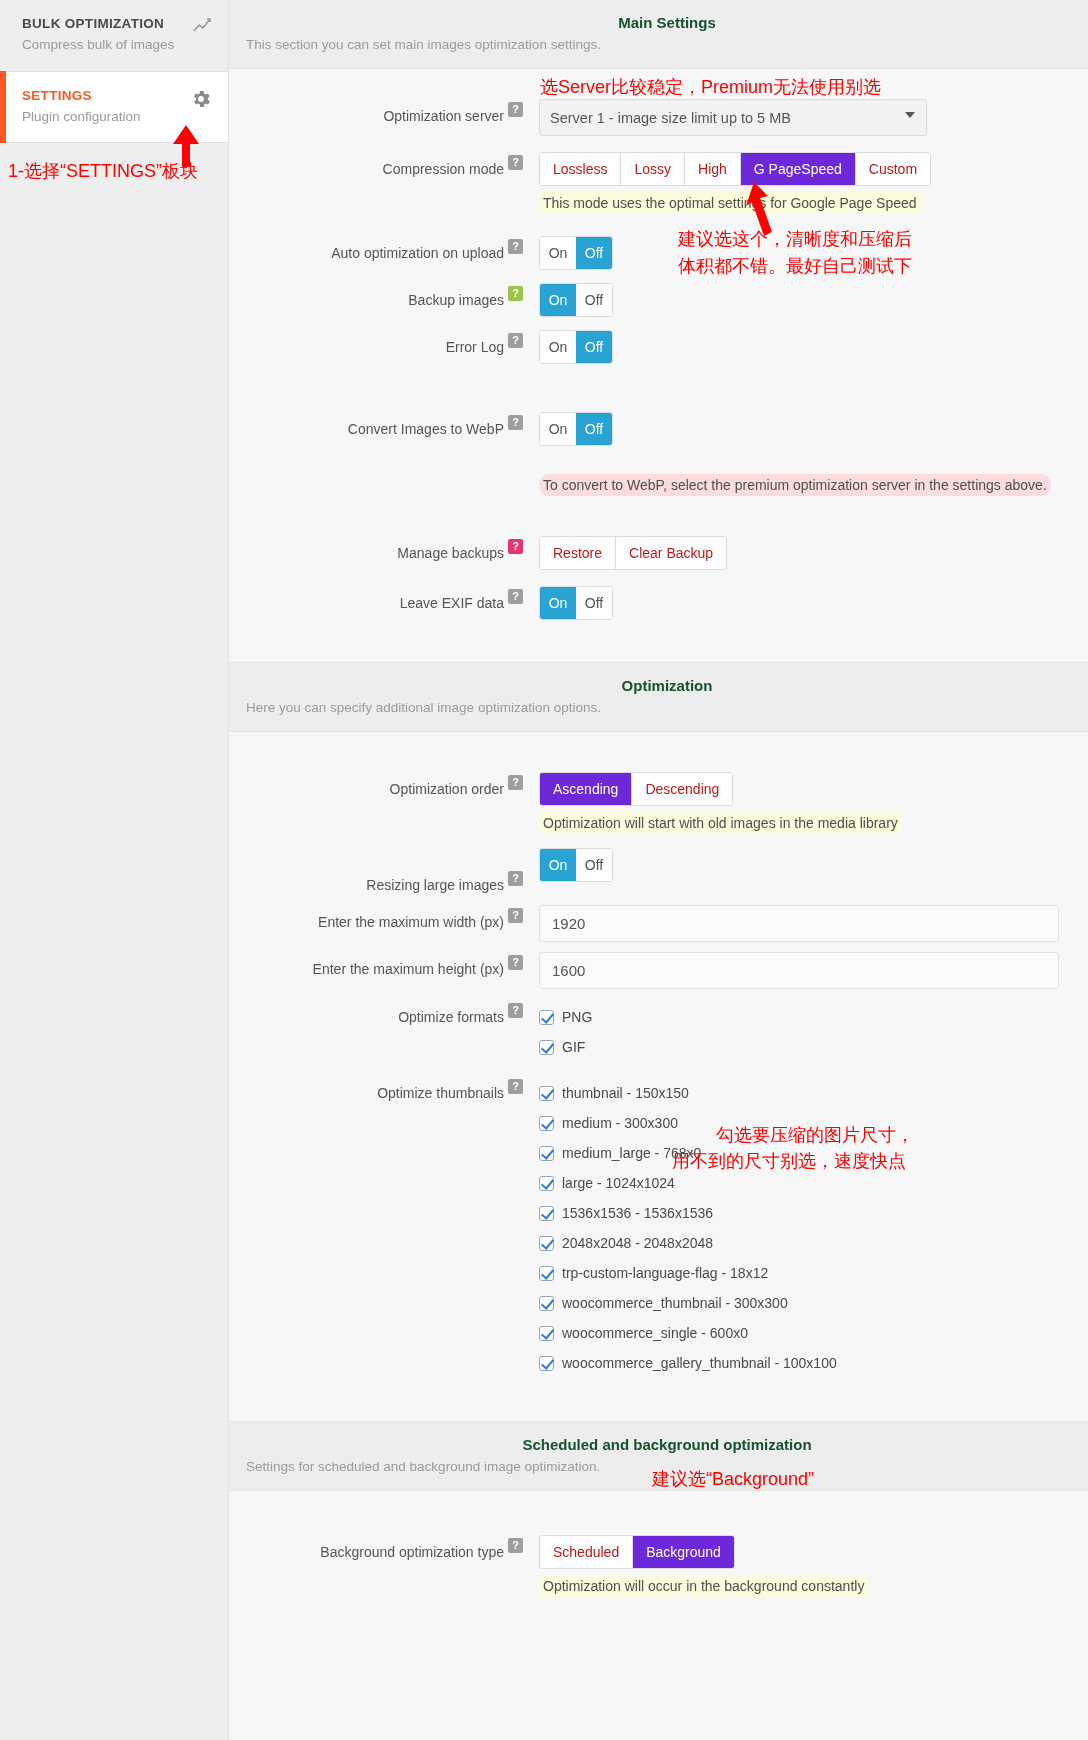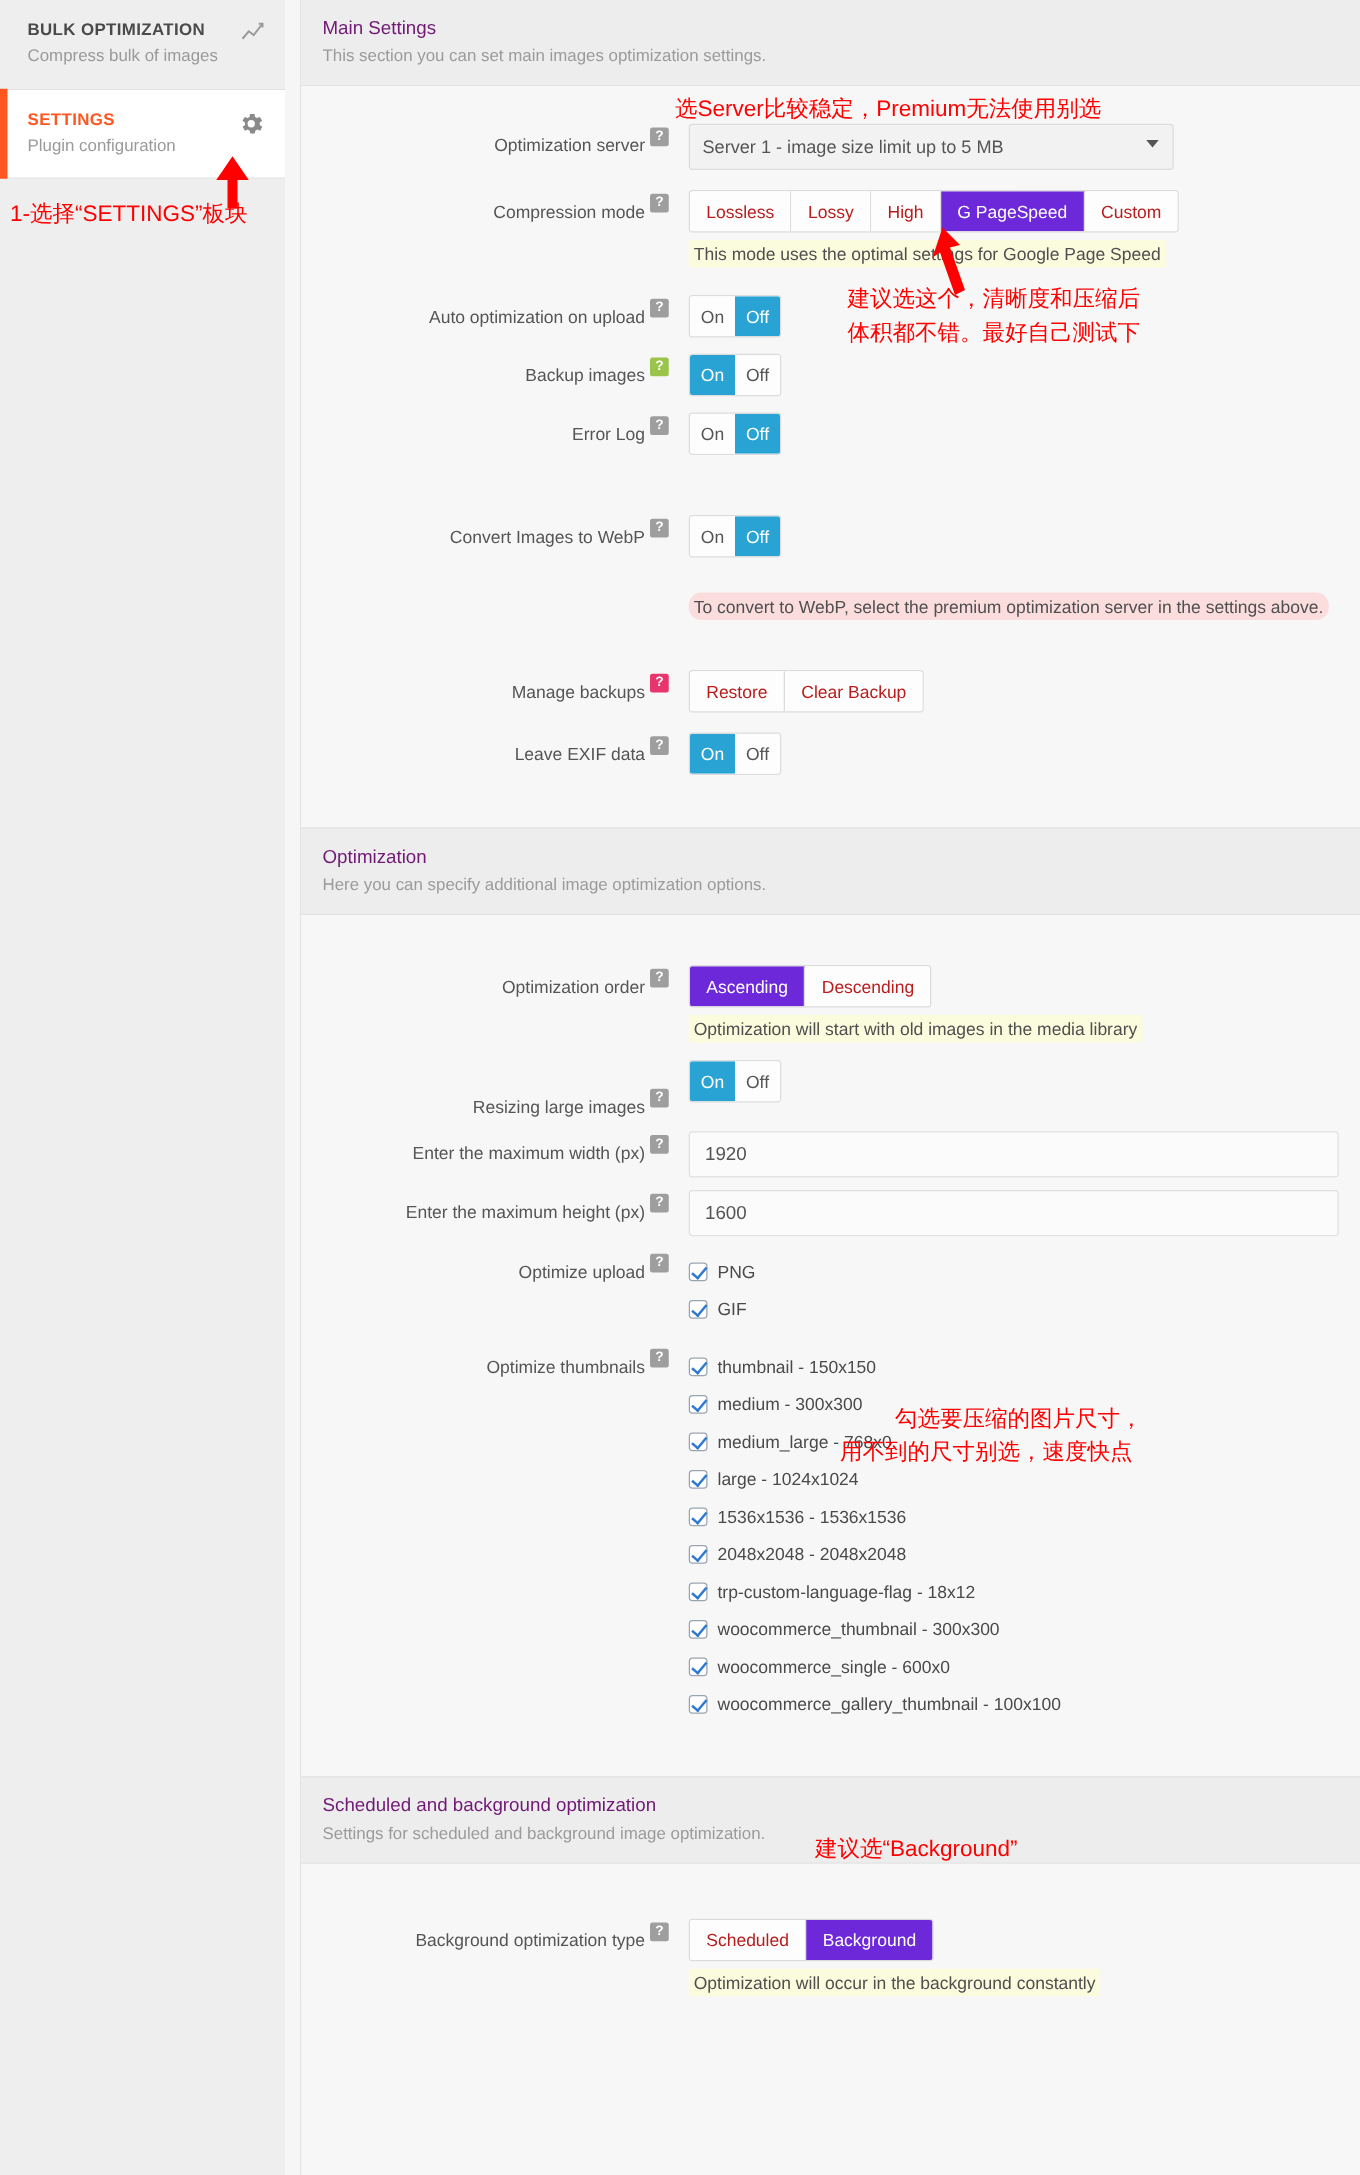"BULK OPTIMIZATION" .page { gap: 12px -> none }
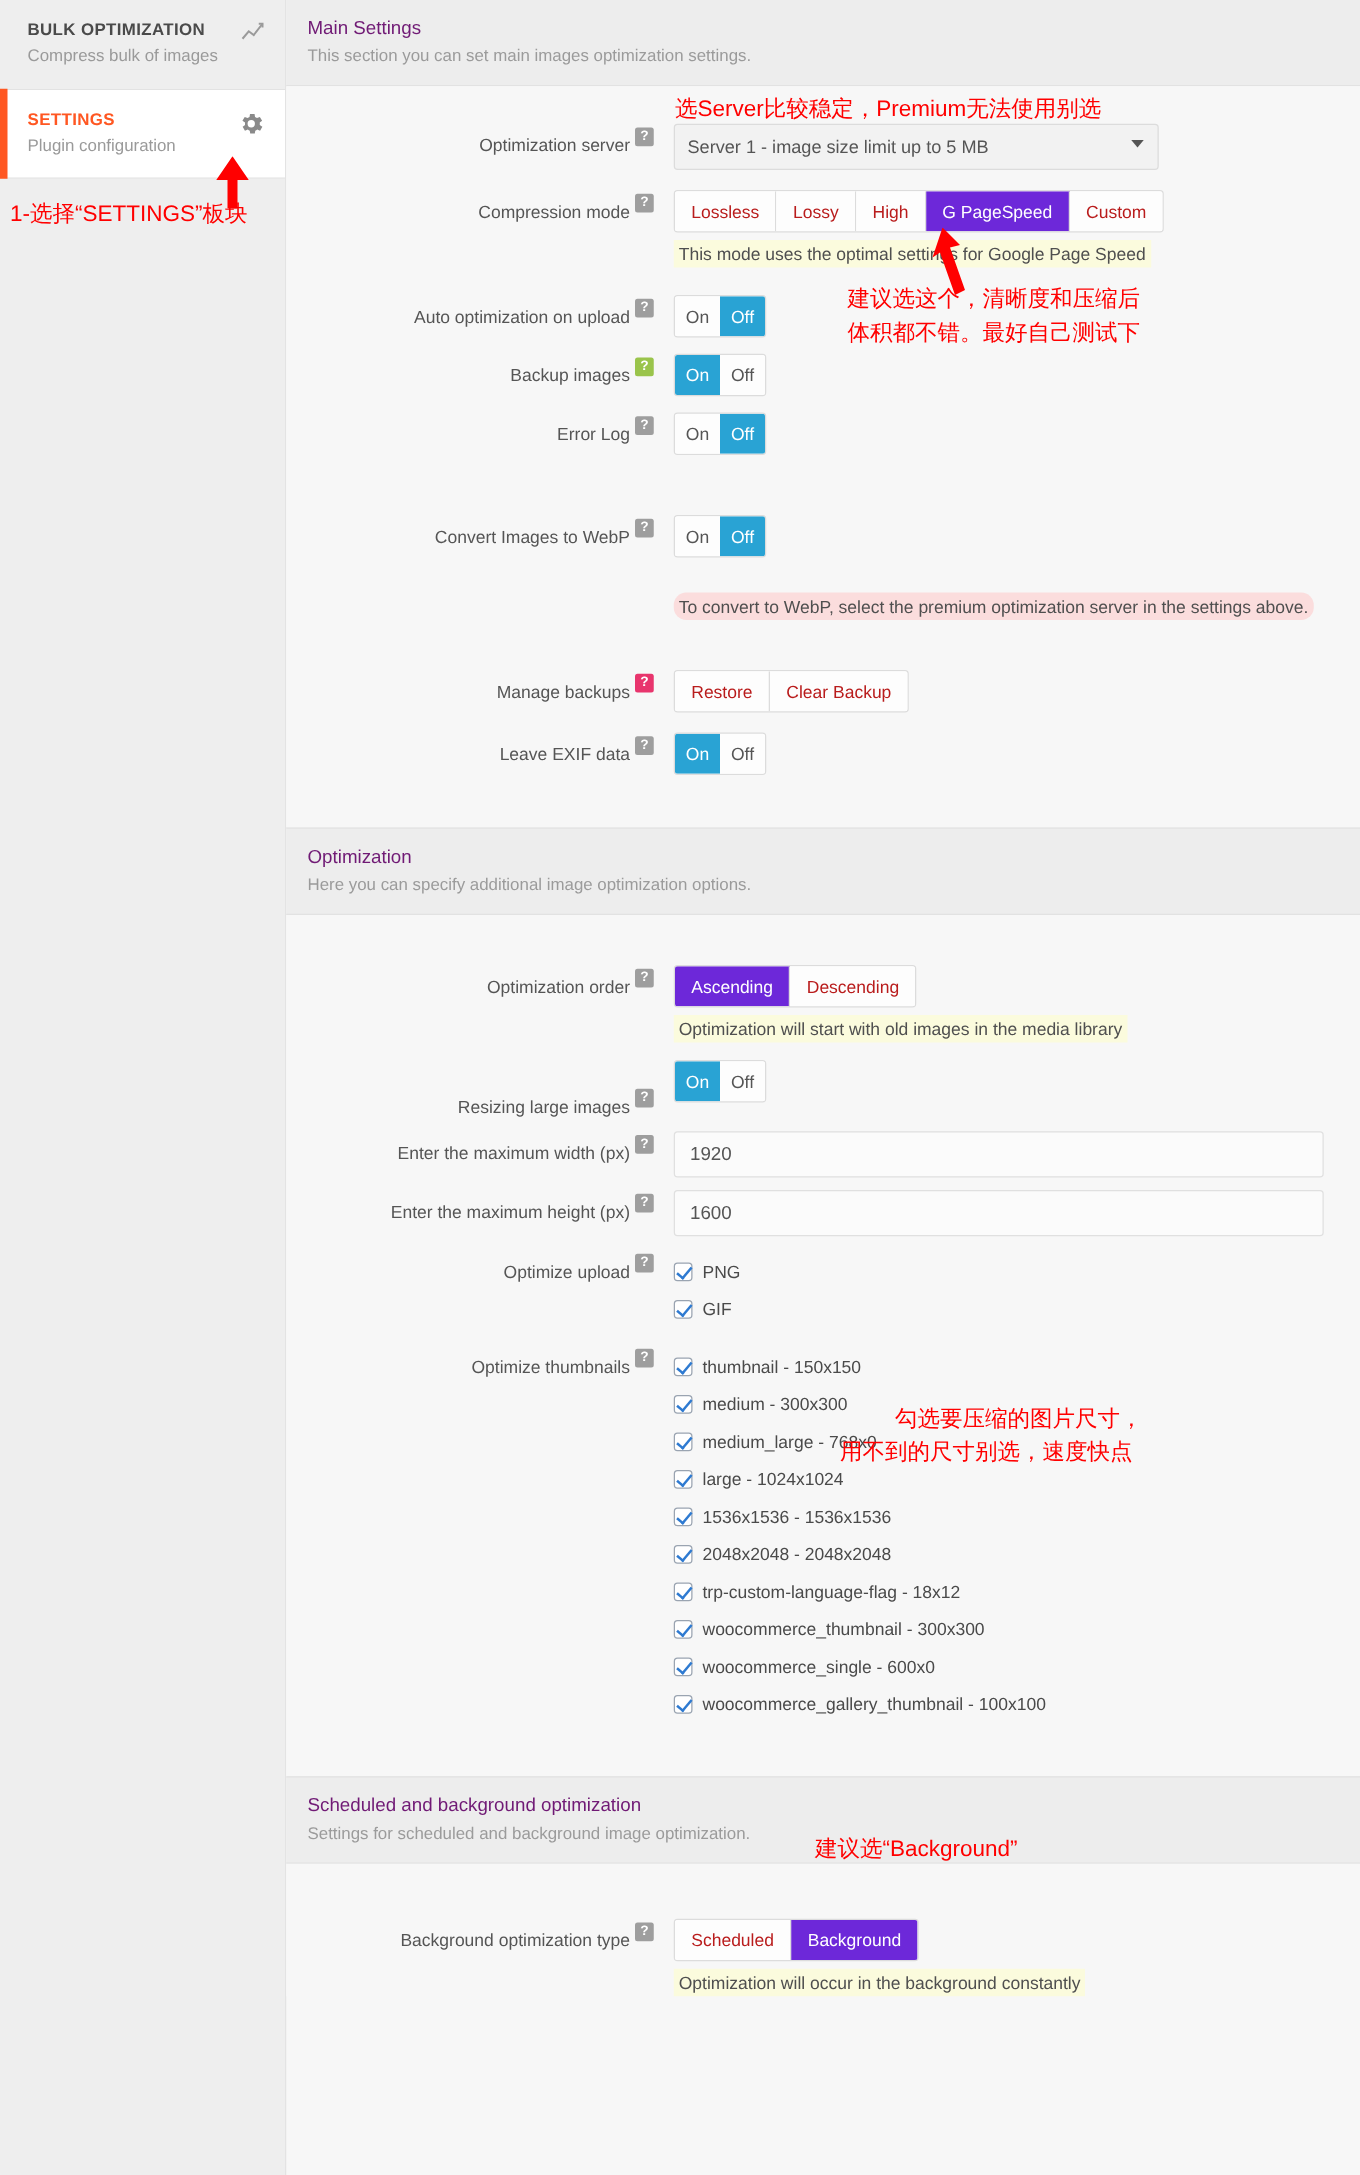"Main Settings" .sec-head h2 { color: #701a75 -> #14532d; font-weight: normal -> bold; text-align: none -> center }
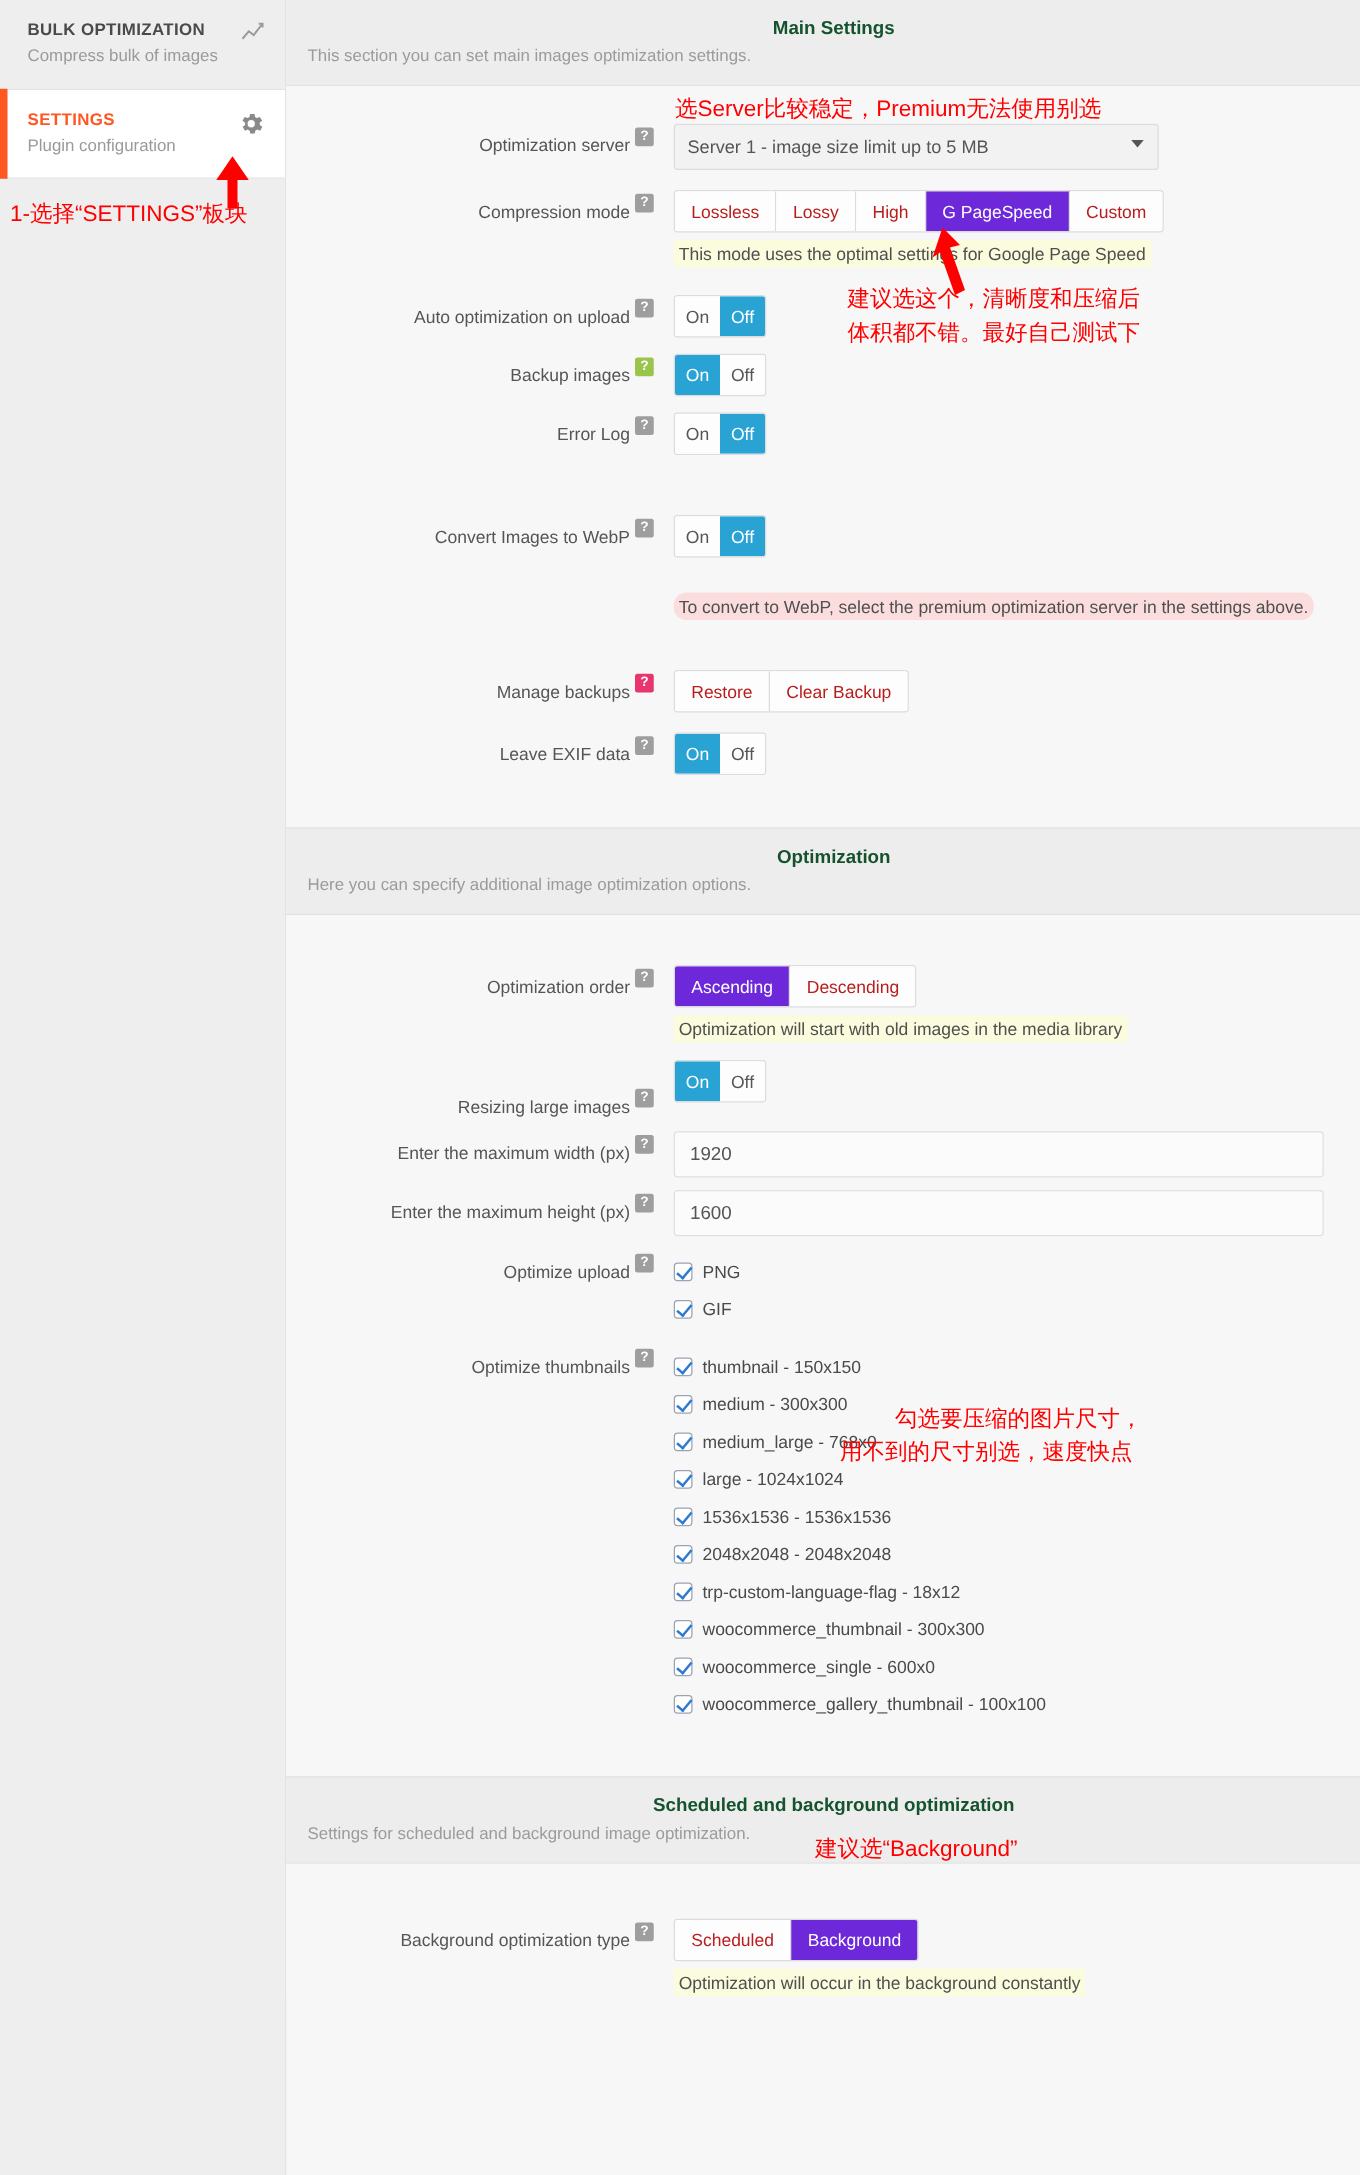"Optimize upload" span.txt { text: upload -> formats }
